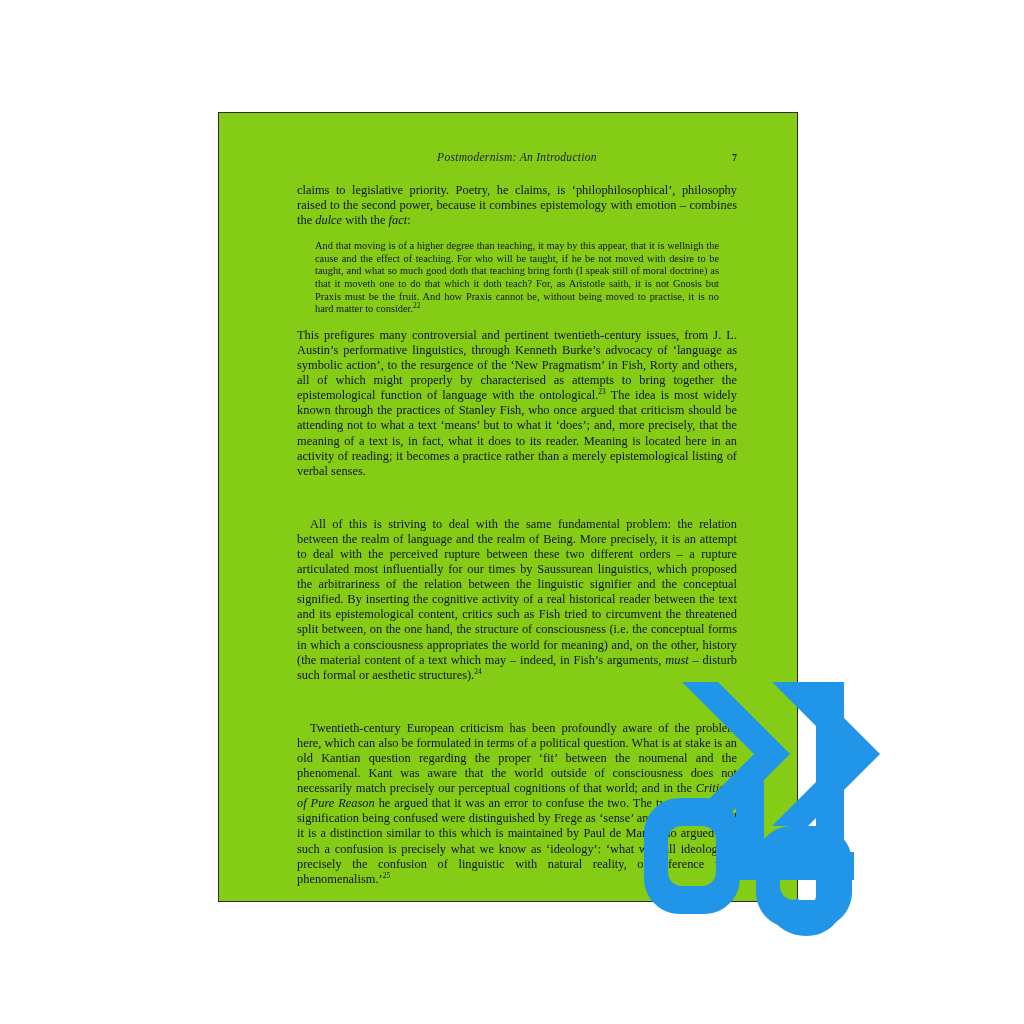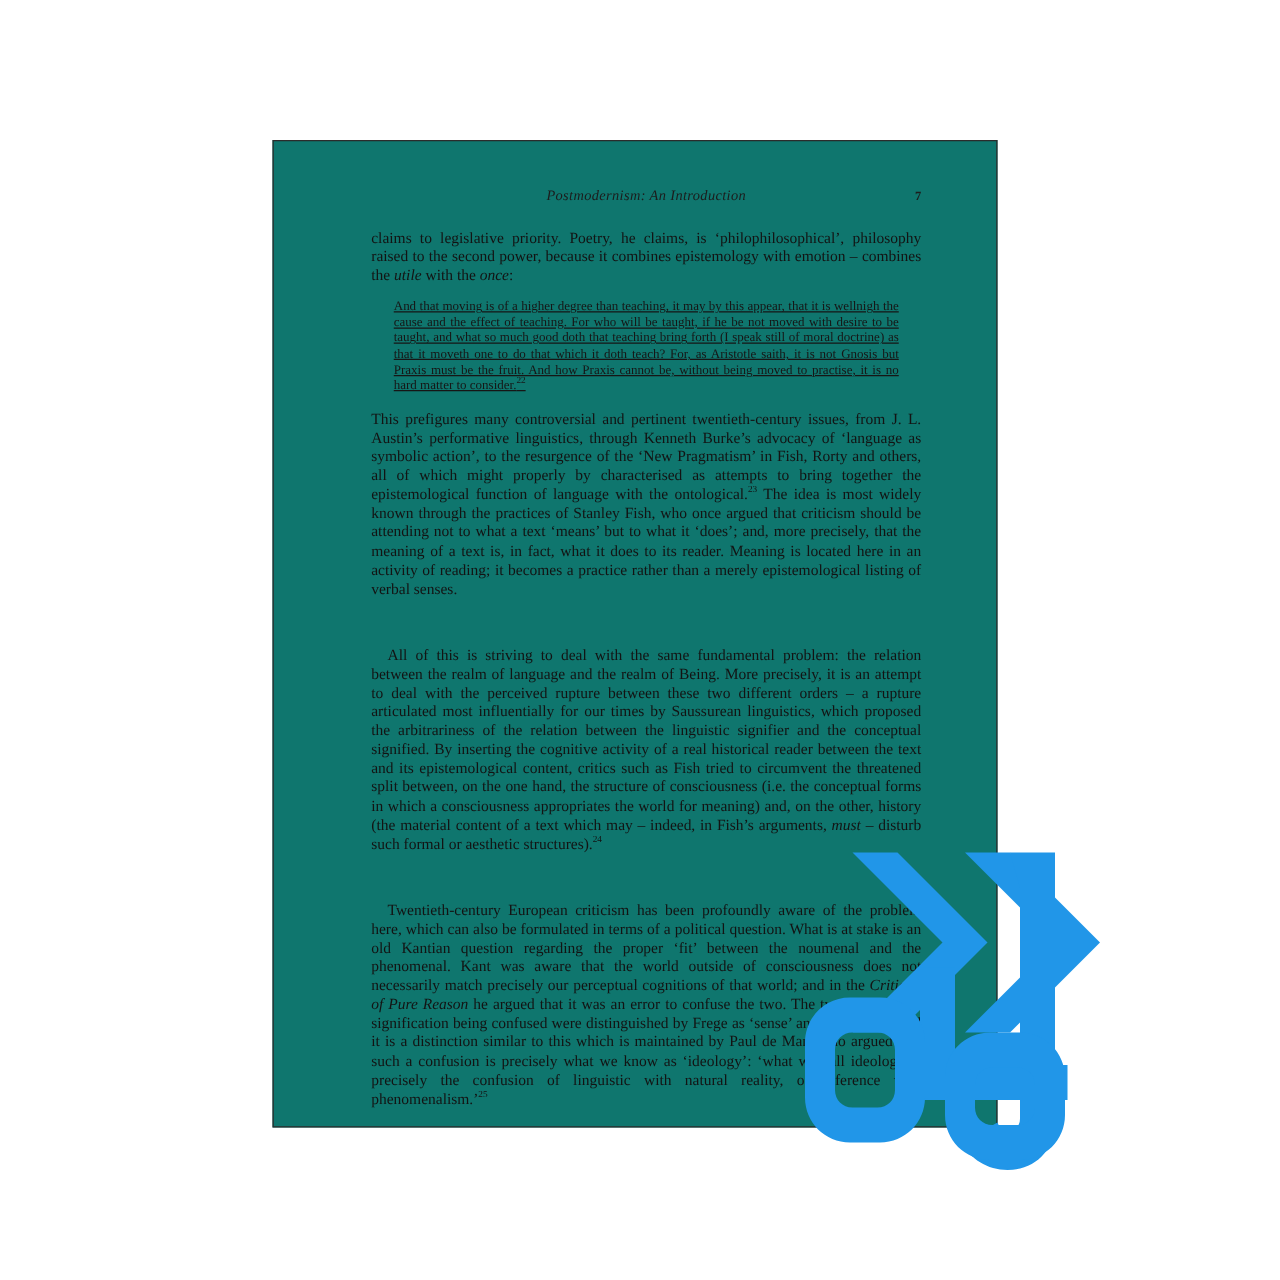"Postmodernism: An Introduction" #page-sheet { background: #0f766e -> #84cc16 }
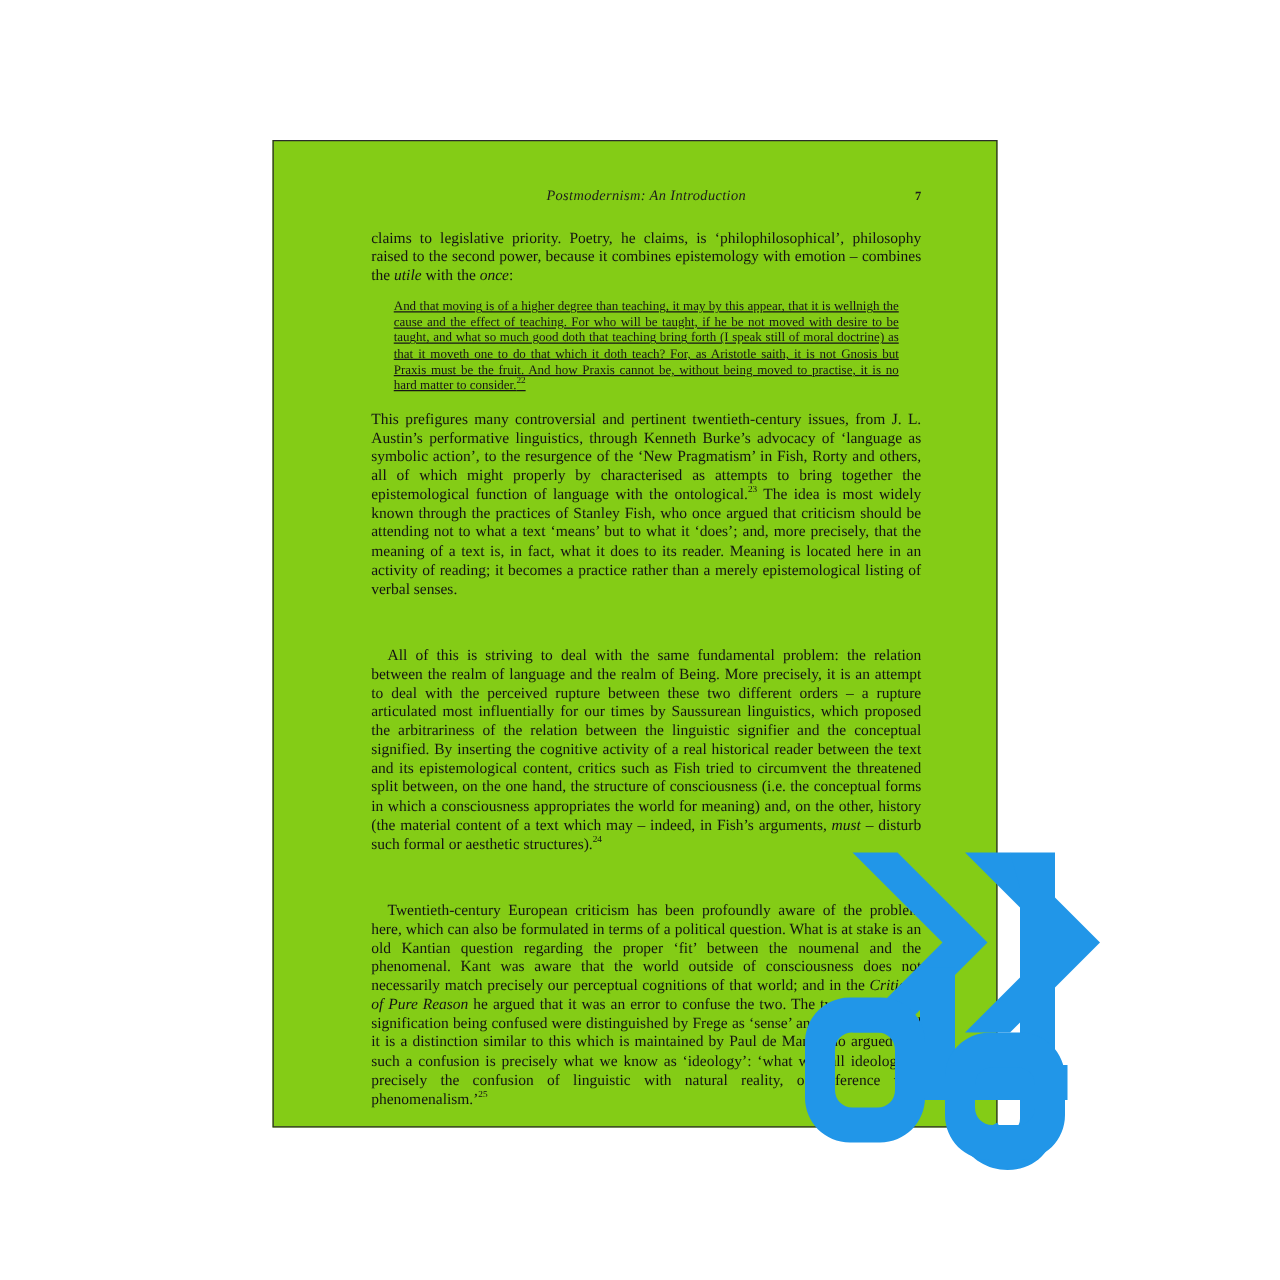"utile" span.it { text: utile -> dulce }
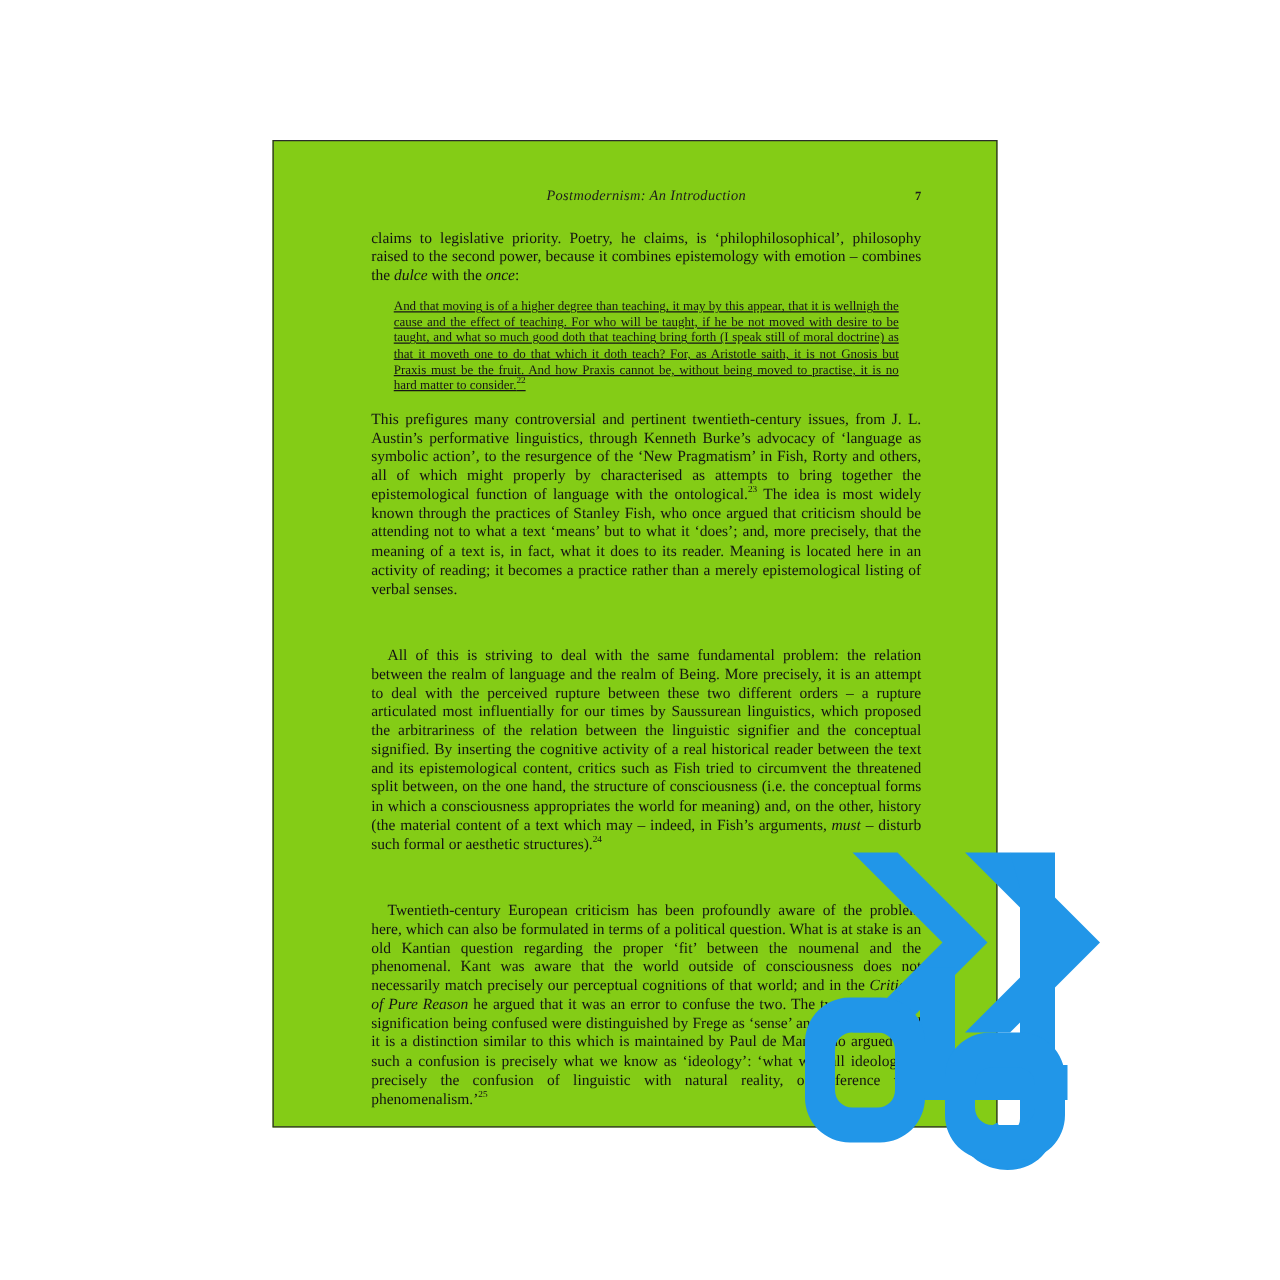"once" span.it { text: once -> fact }
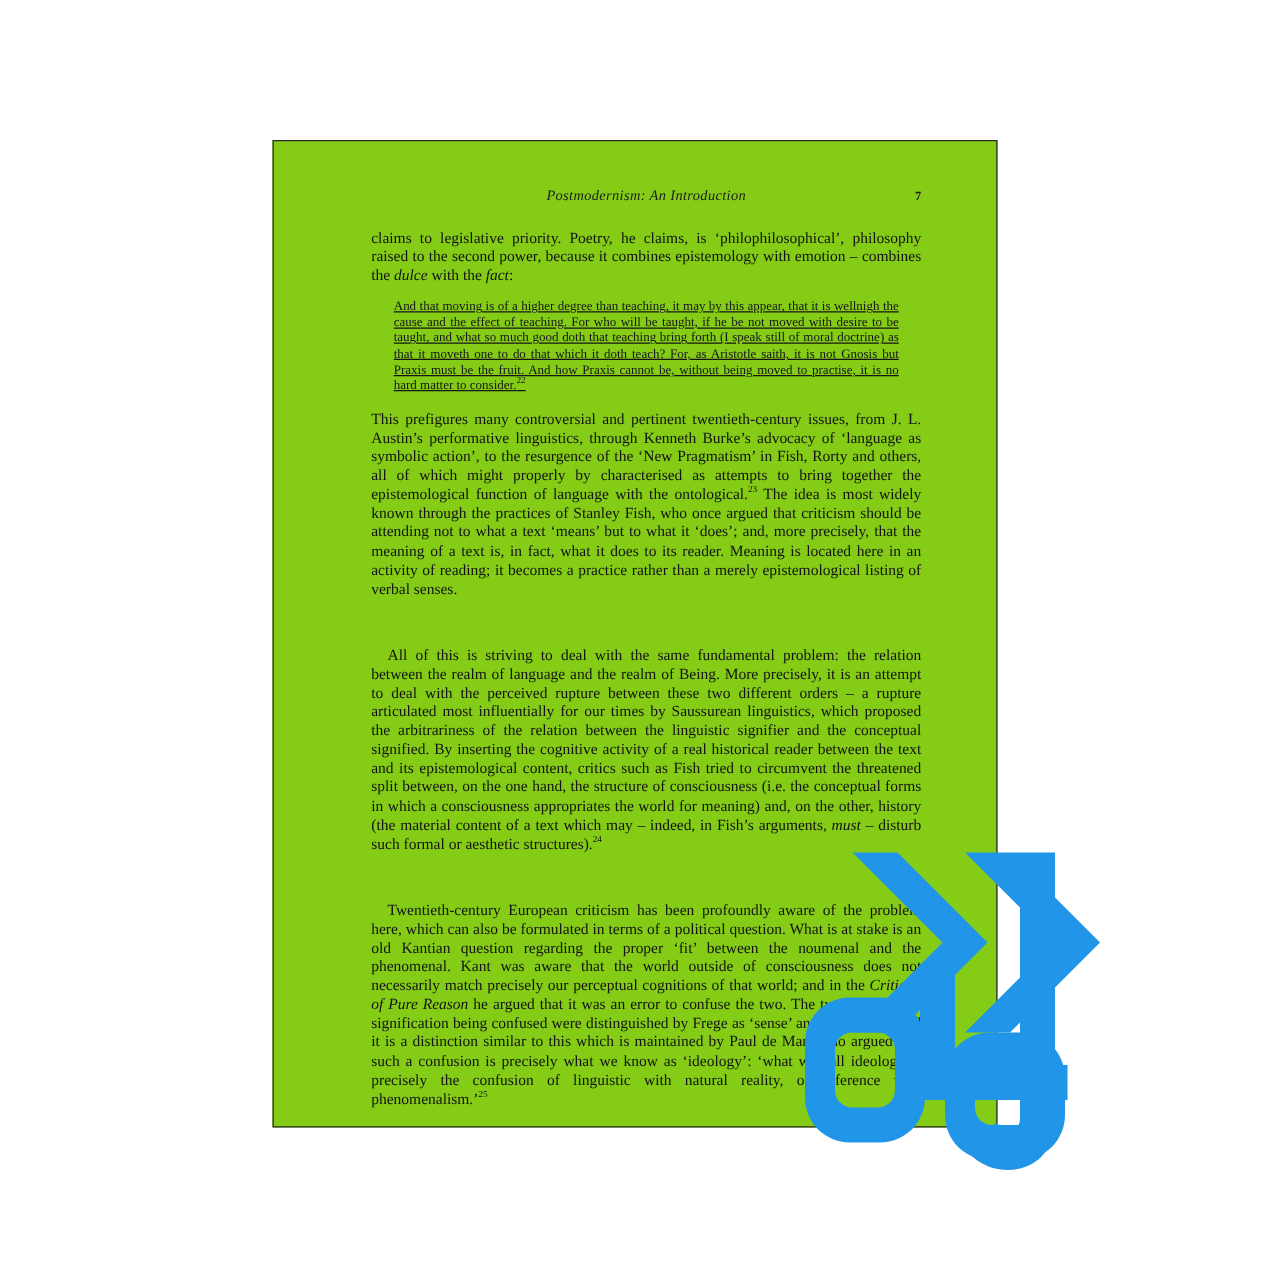"And that moving is of" .quote { text-decoration: underline -> none }
